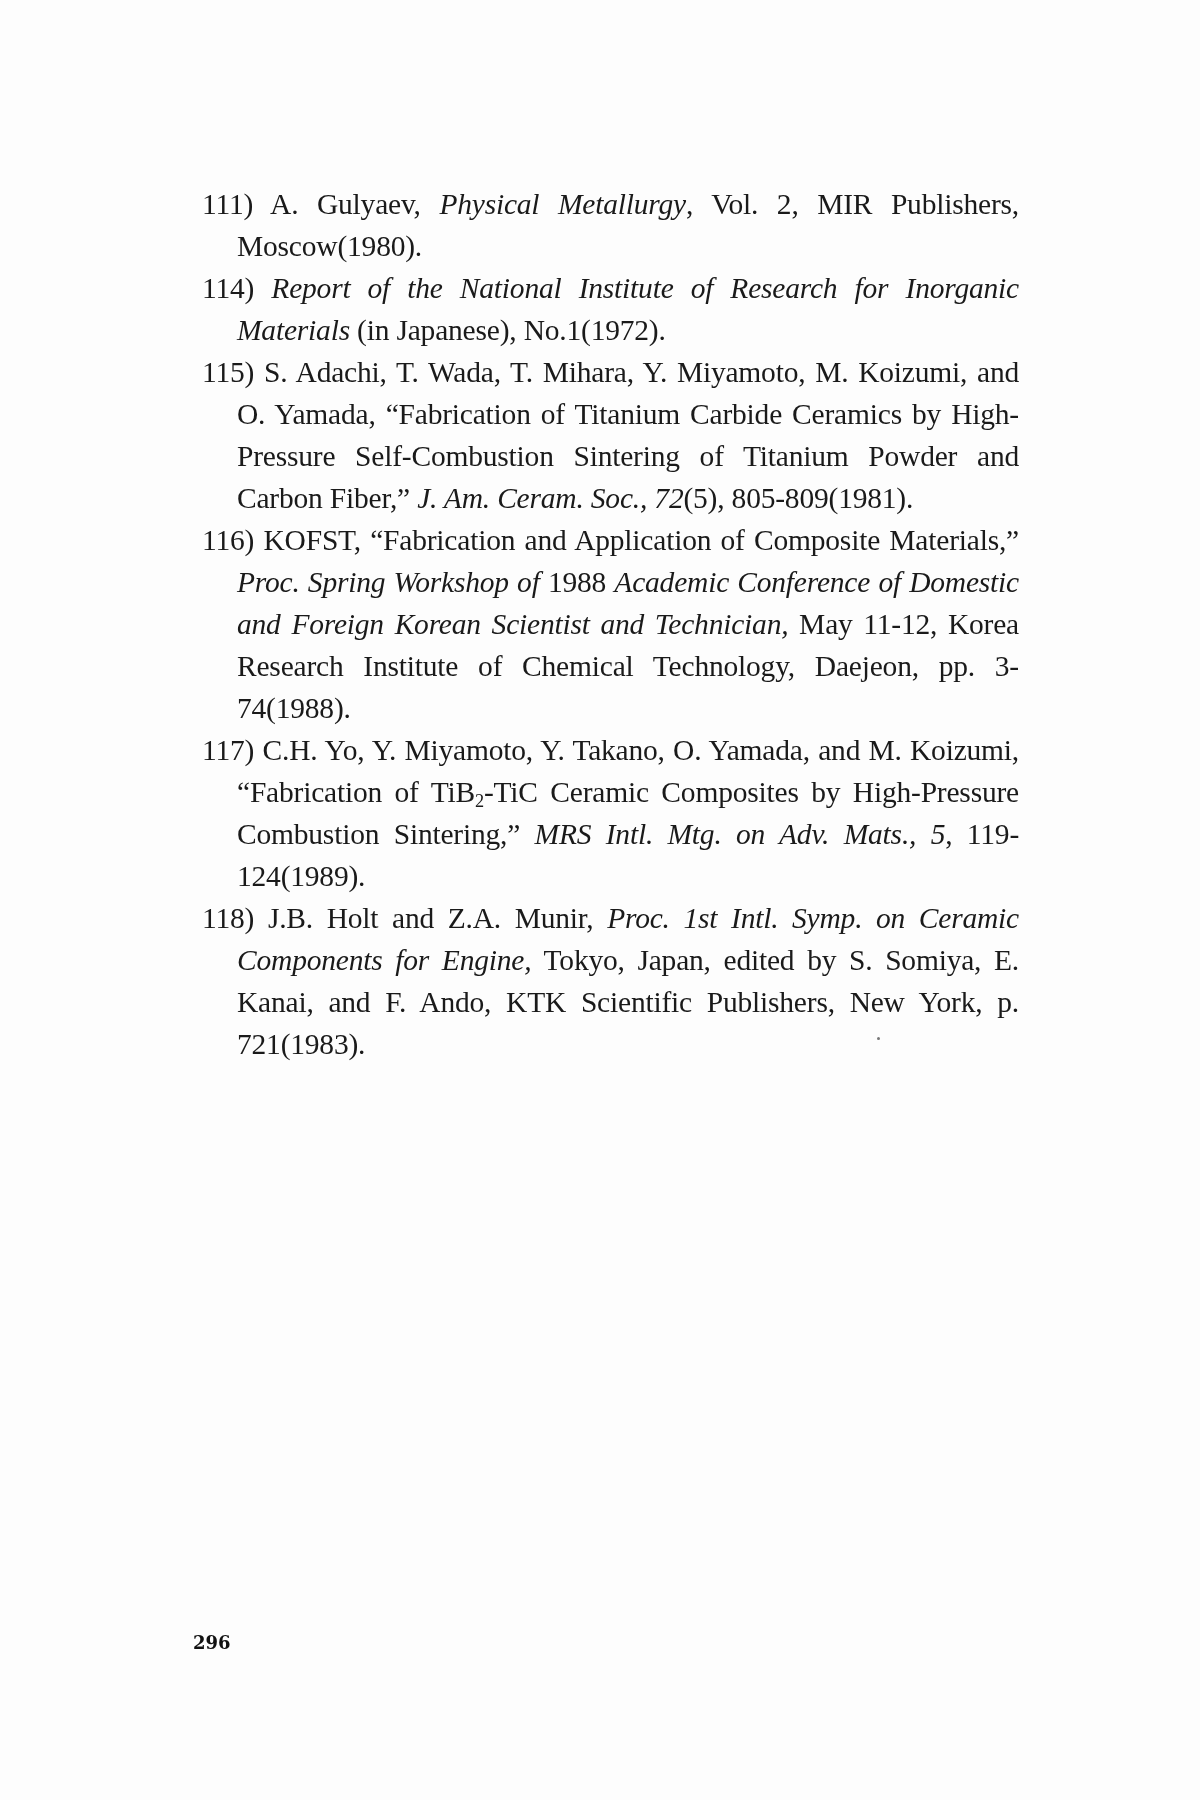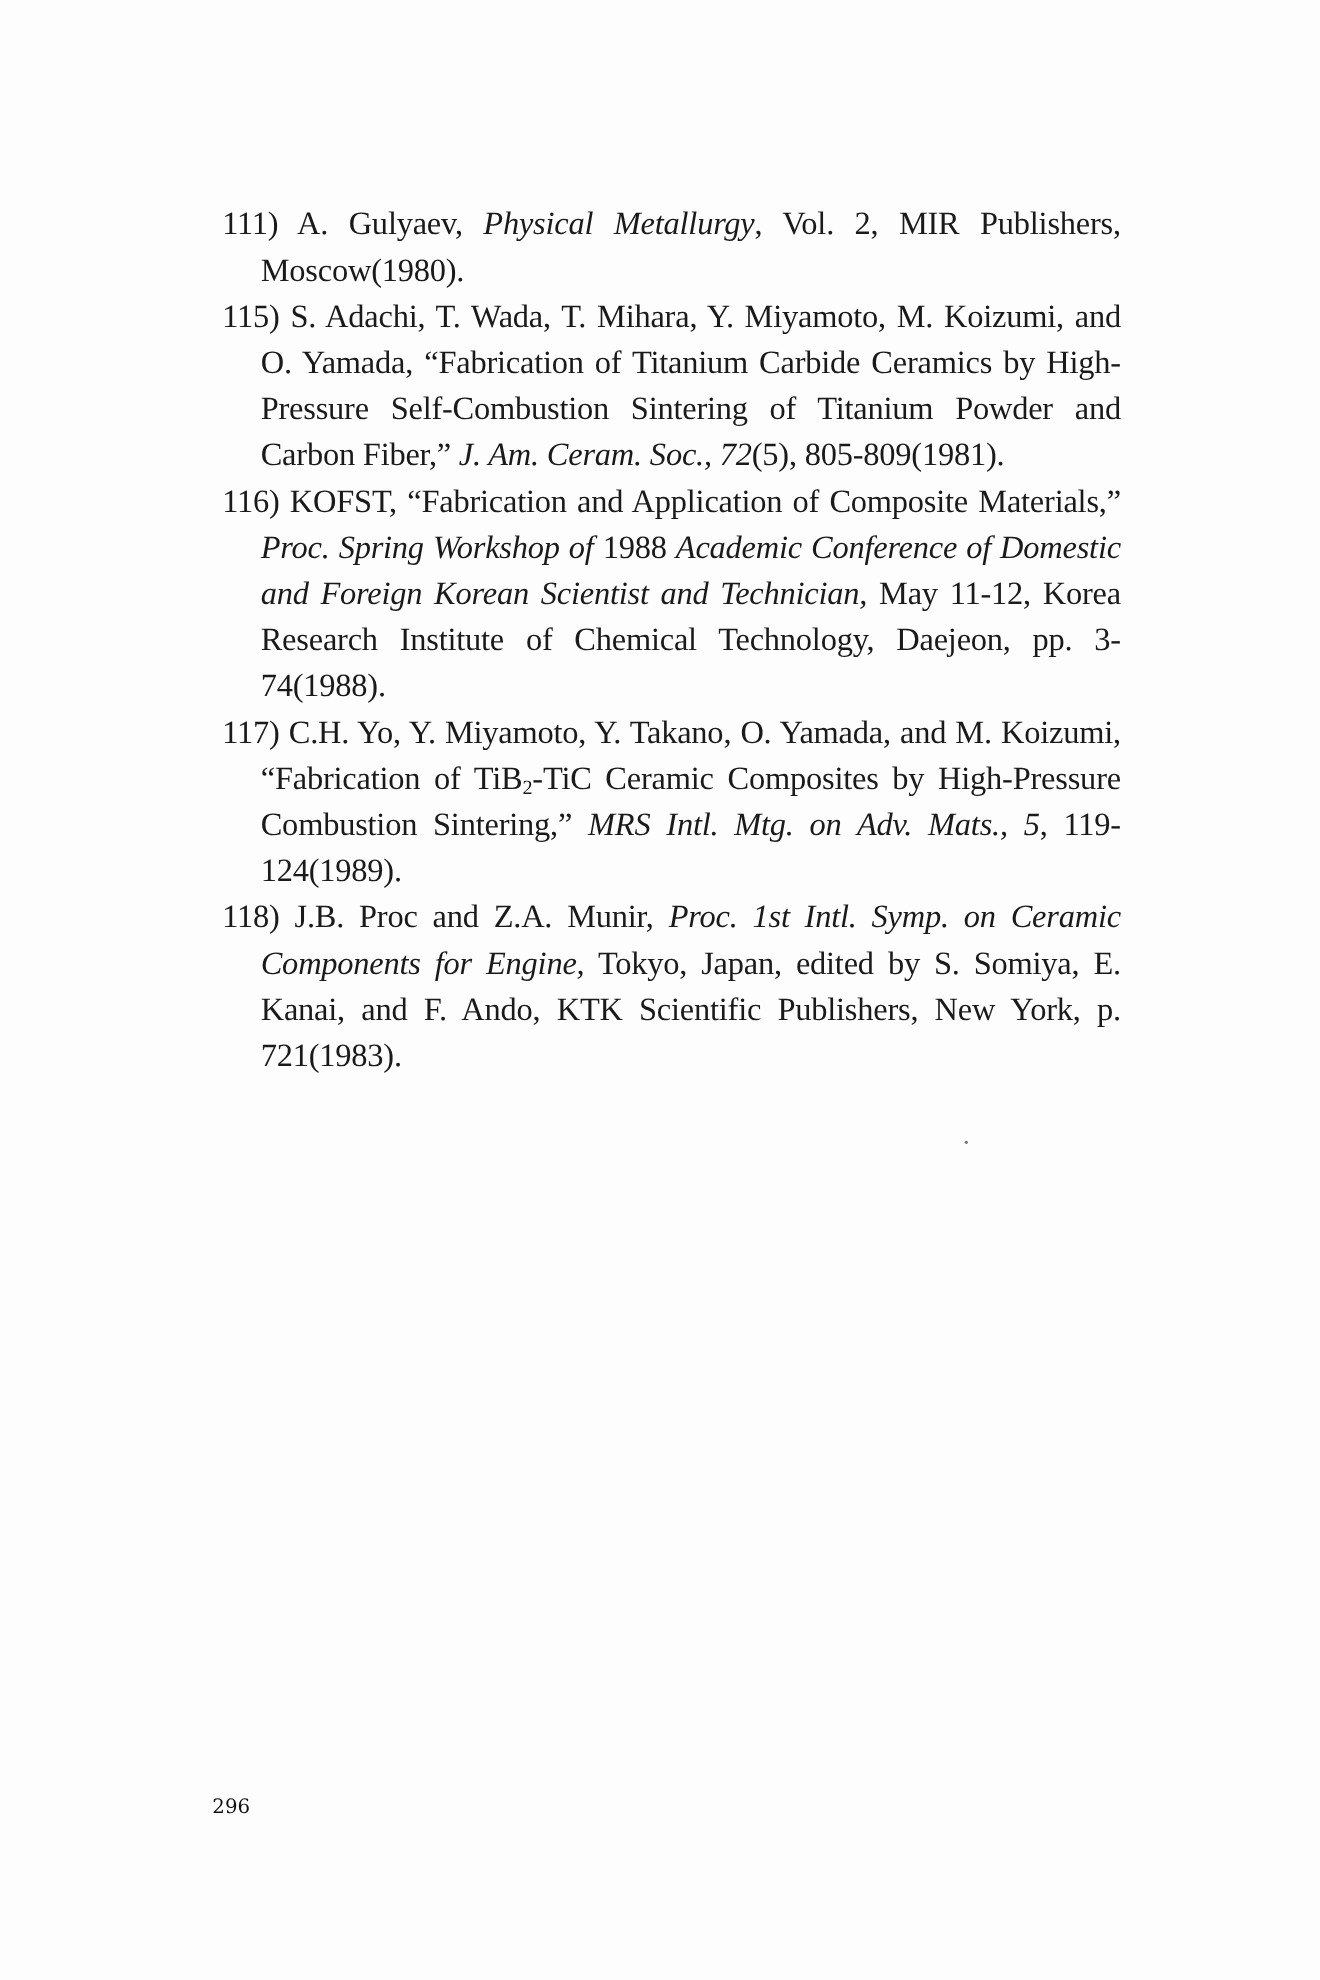"114) Report of the National" div.ref { html: none -> <div><span>114) </span><i>Report of the National Institute of Research for Inorganic Materials</i><span> (in Japanese), No.1(1972).</span></div> }
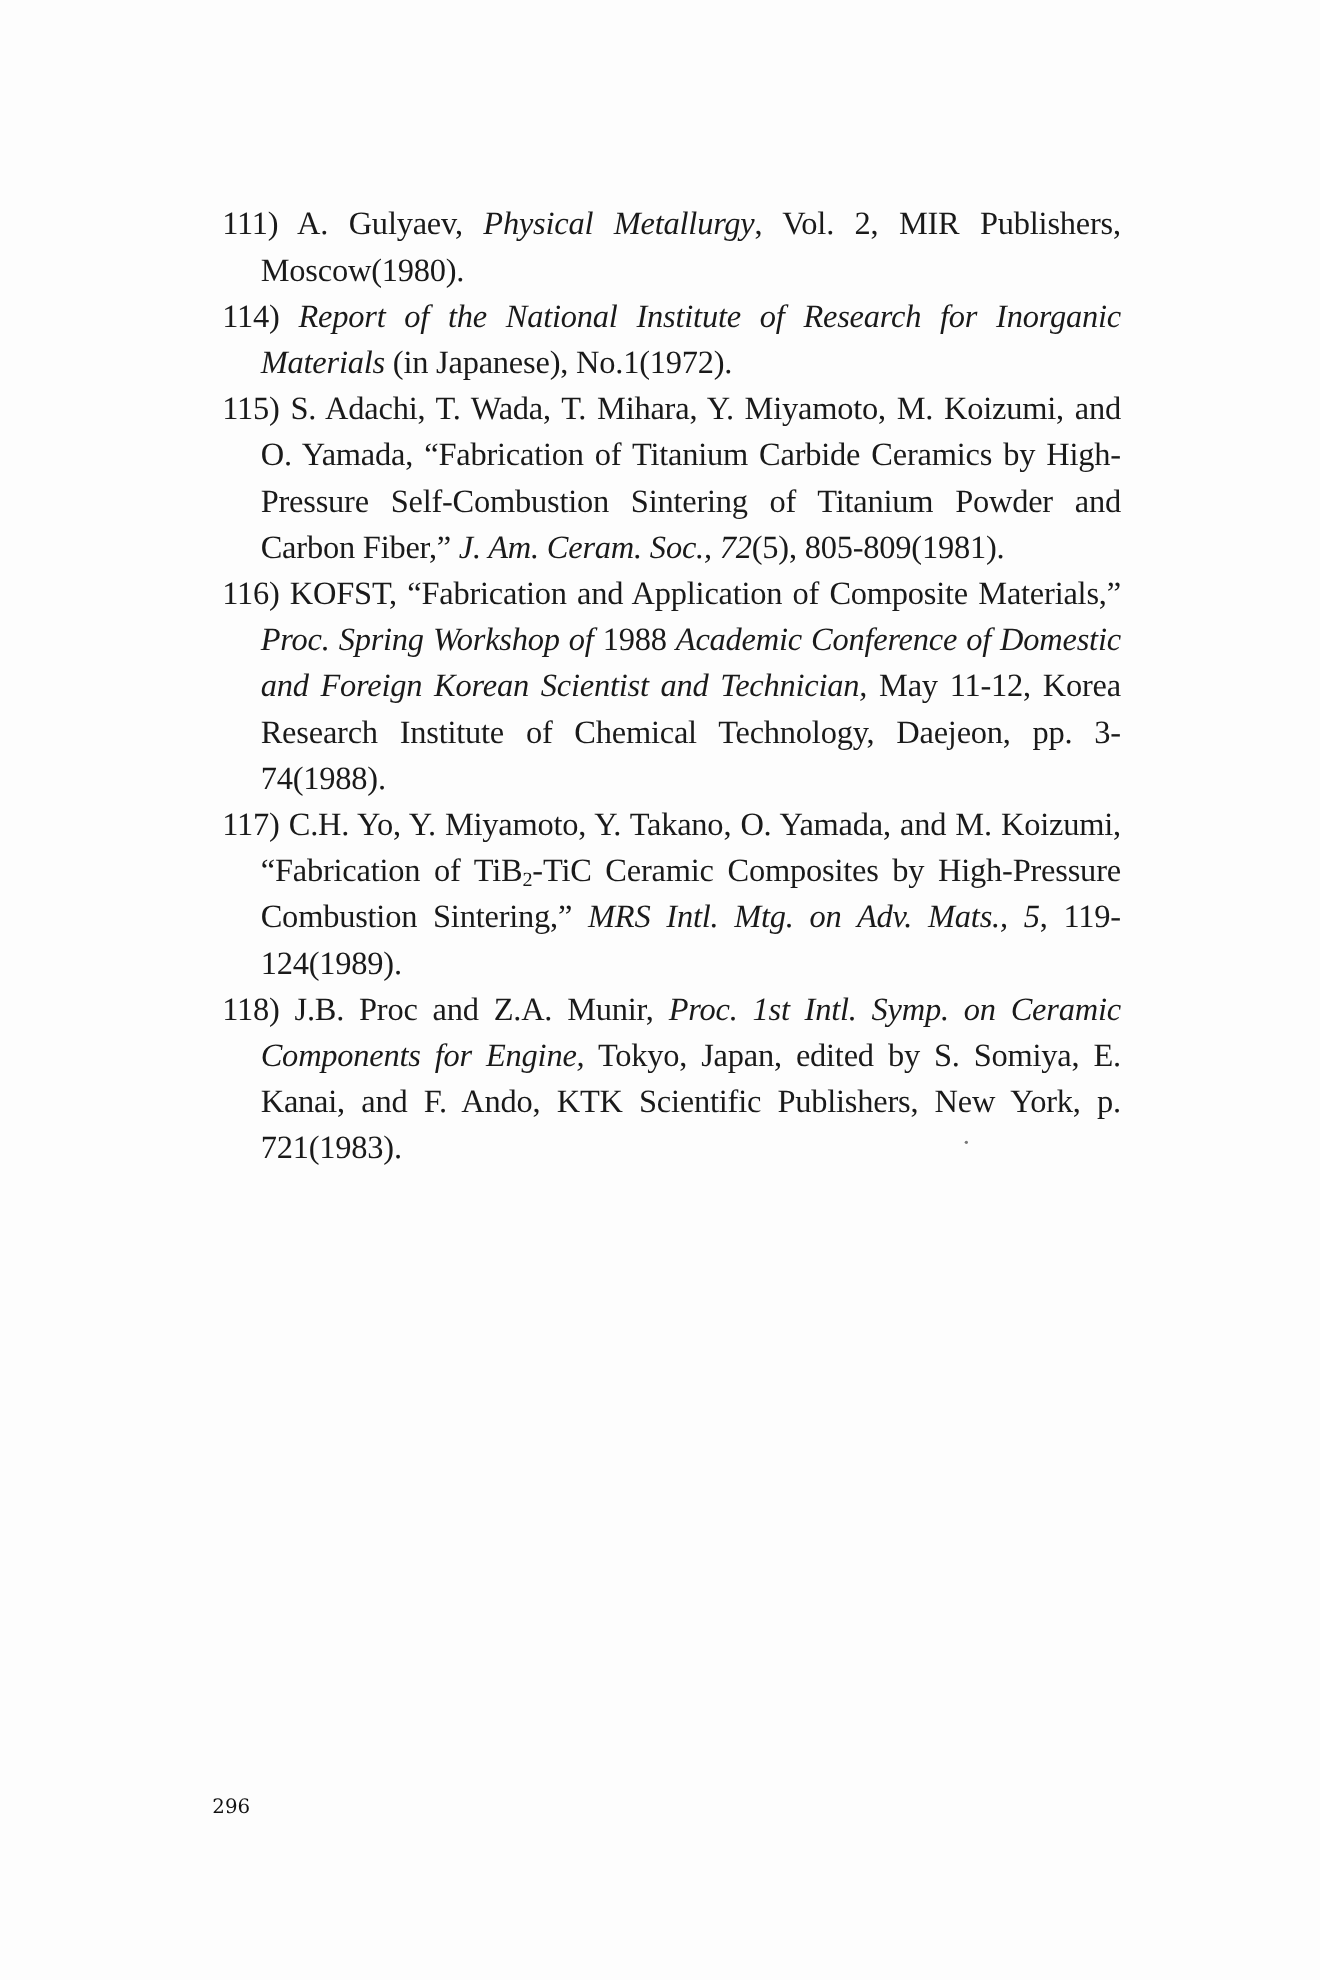"J.B. Proc and Z.A. Munir," span { text: Proc -> Holt }
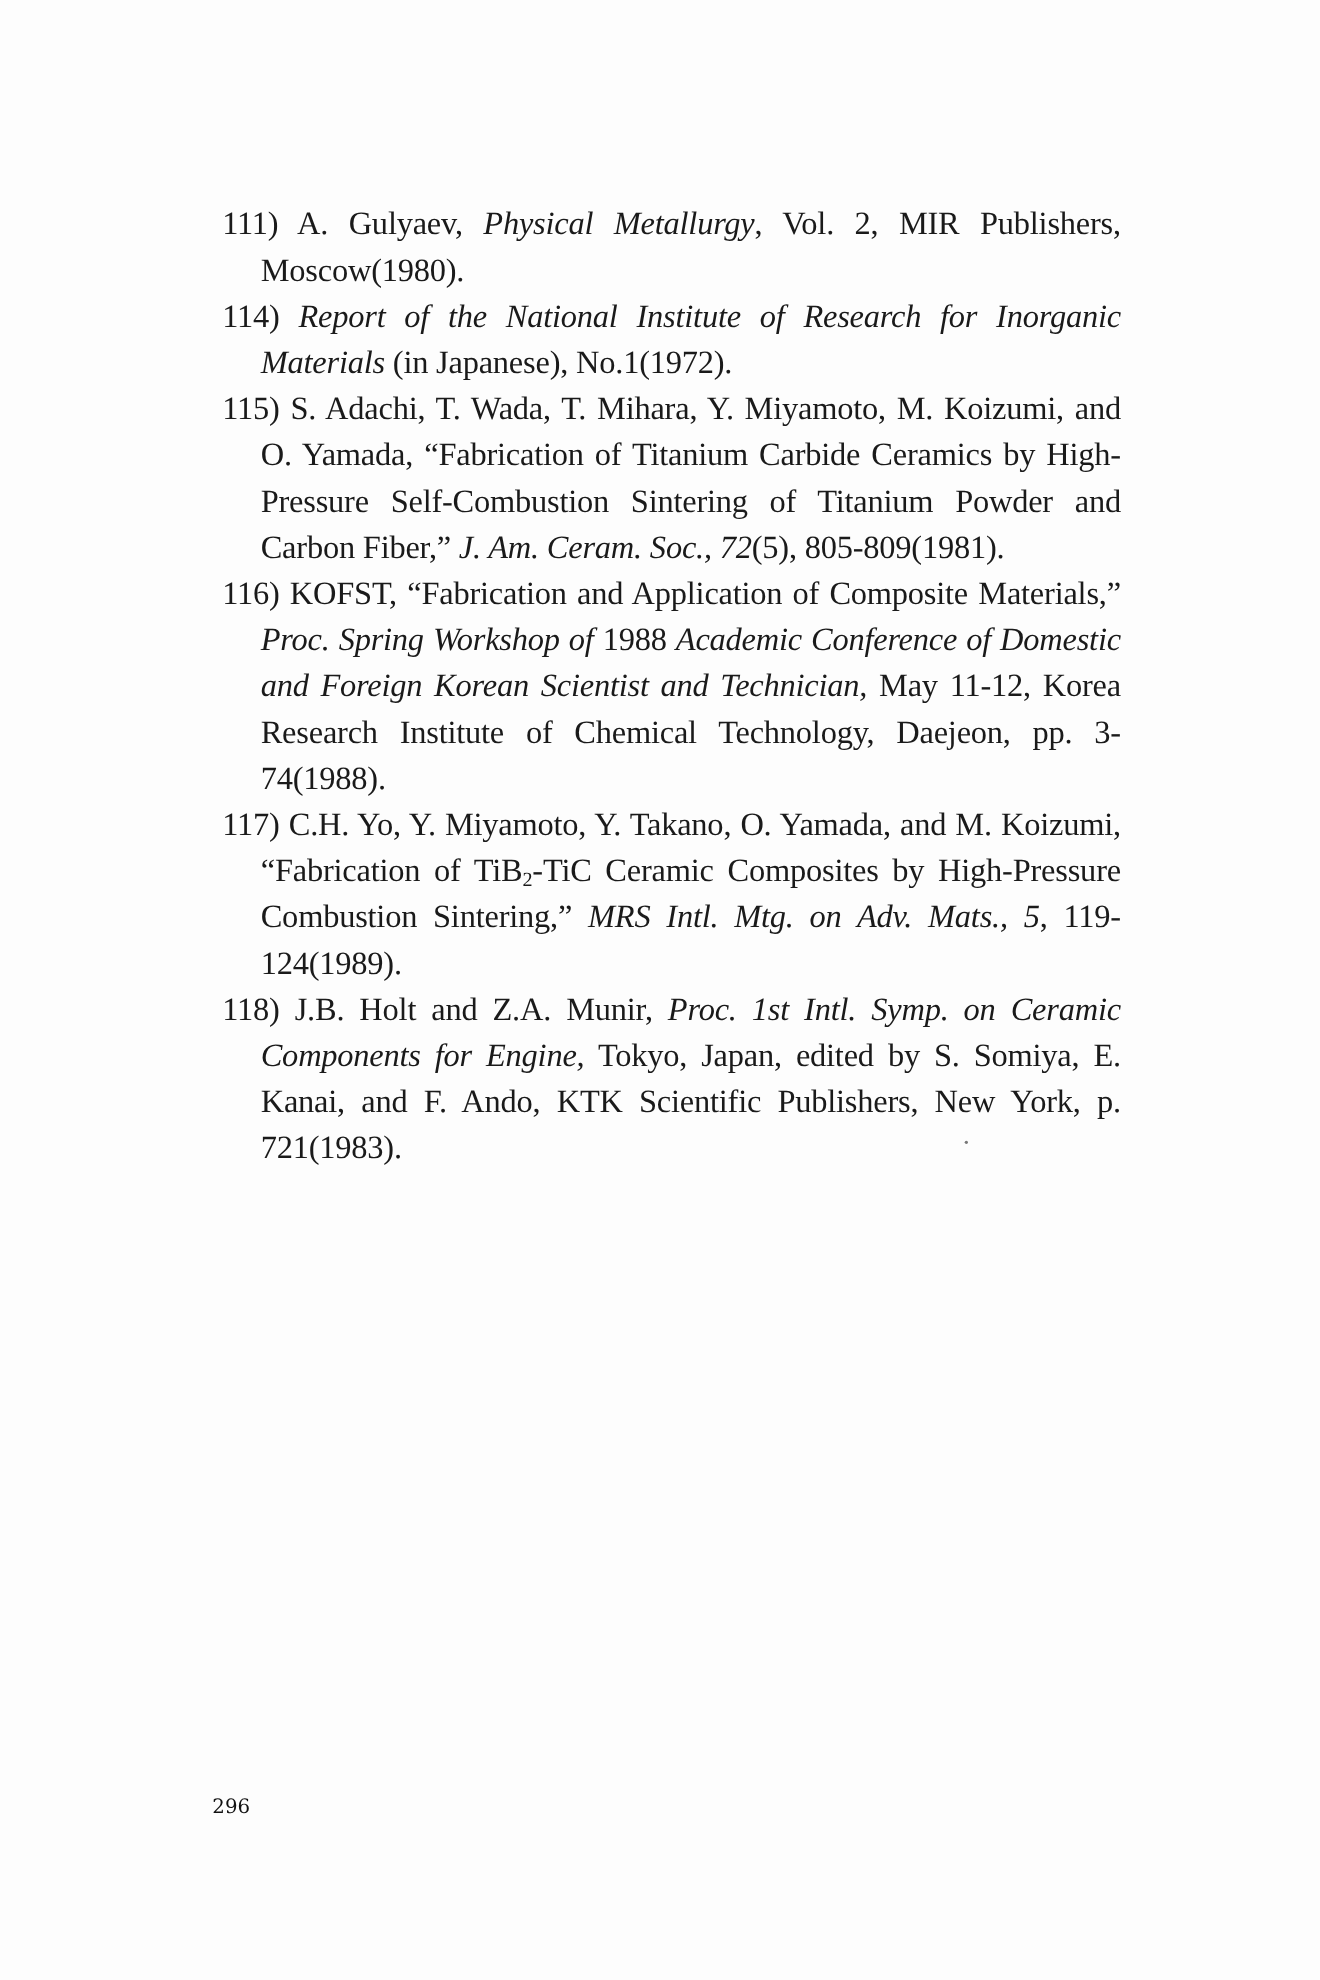"296" .page-number { font-weight: normal -> bold }
